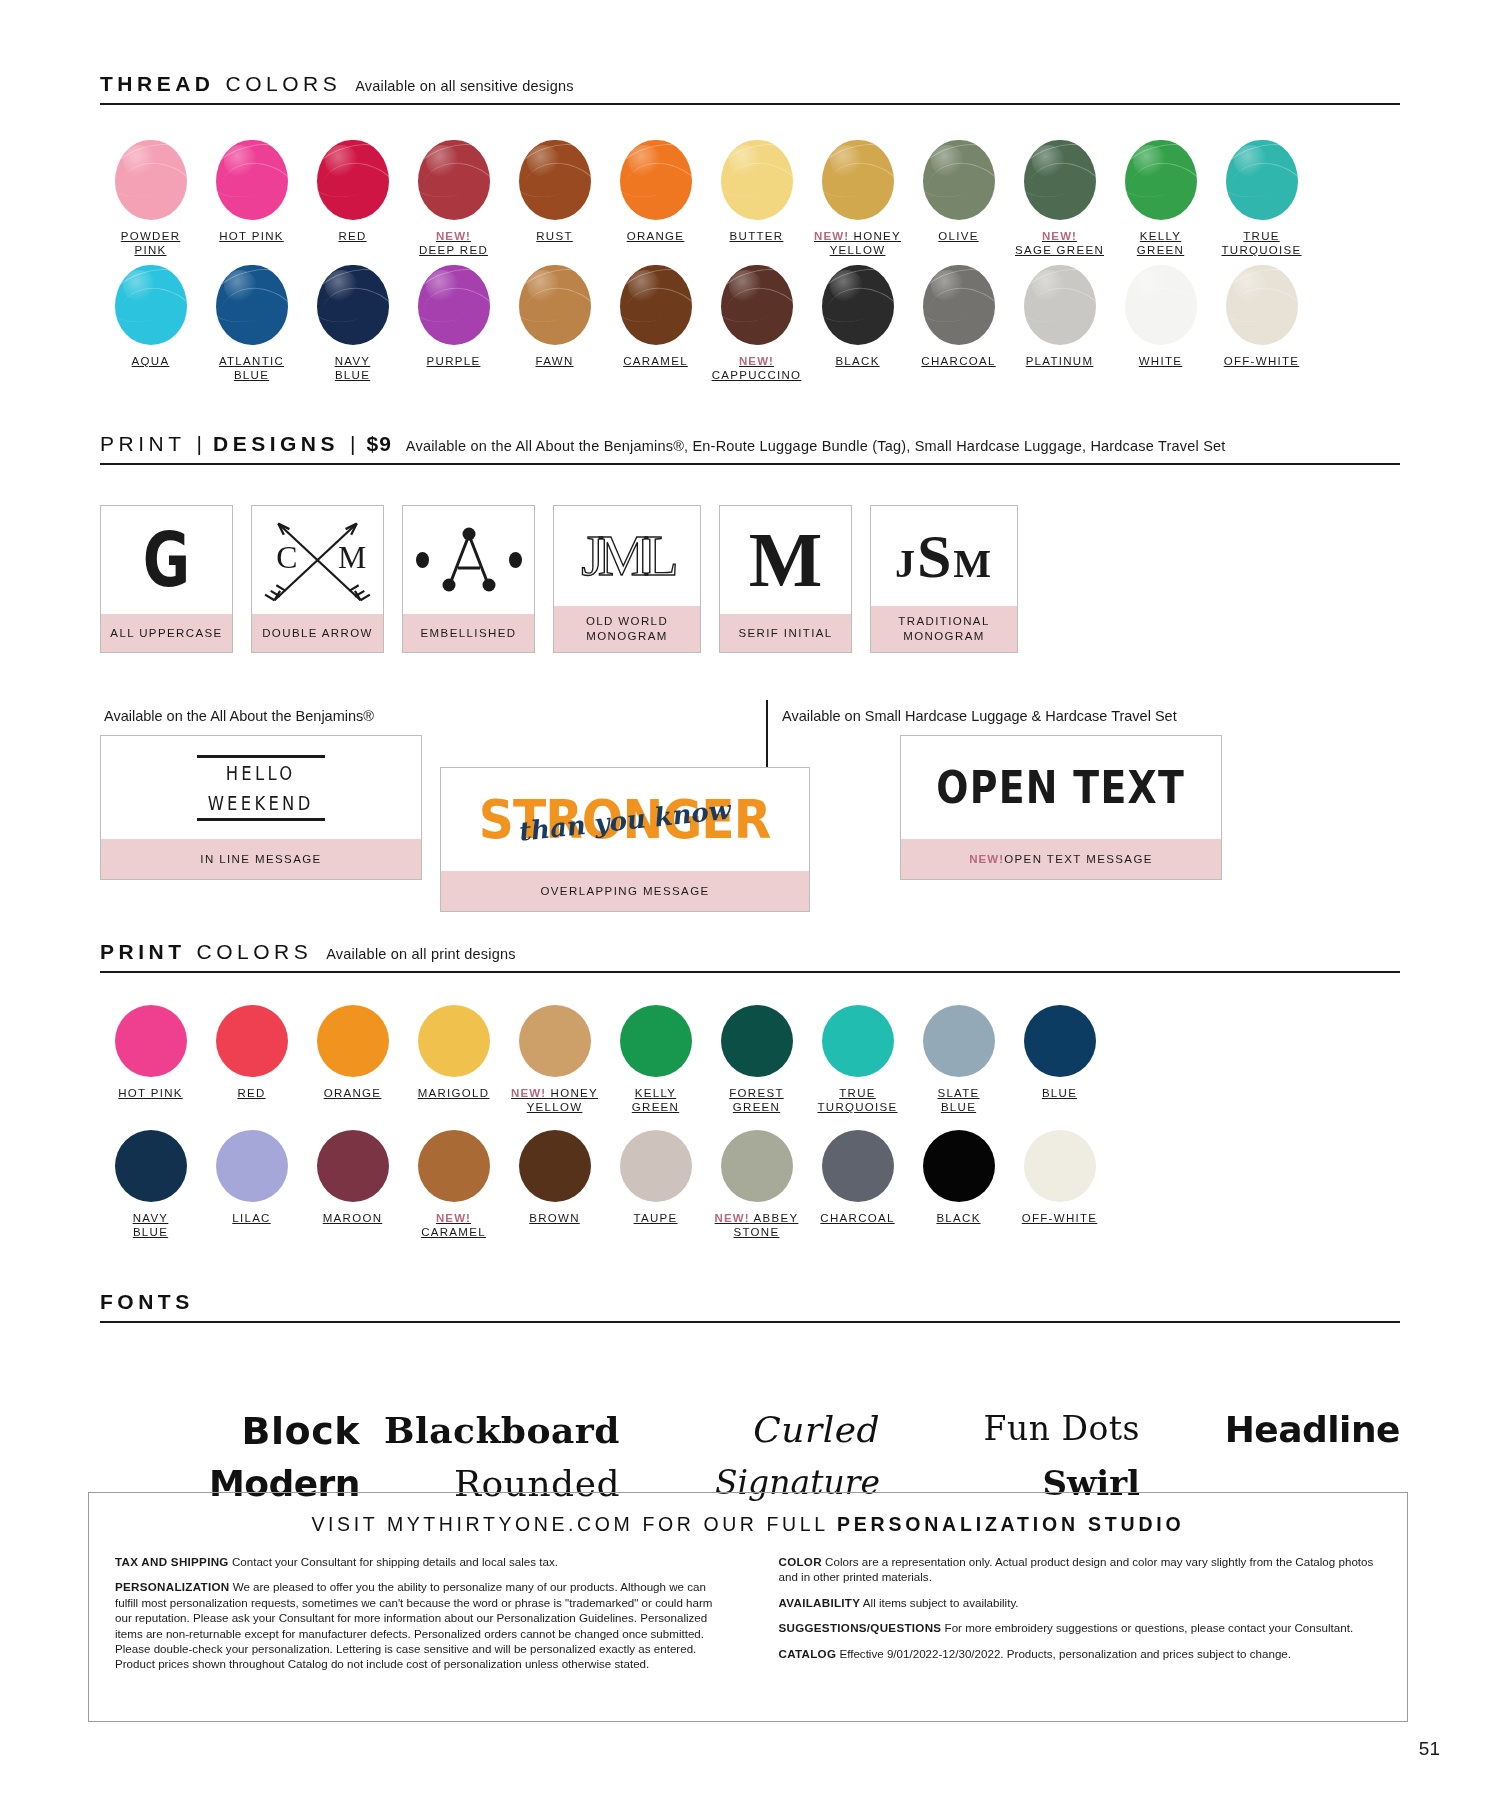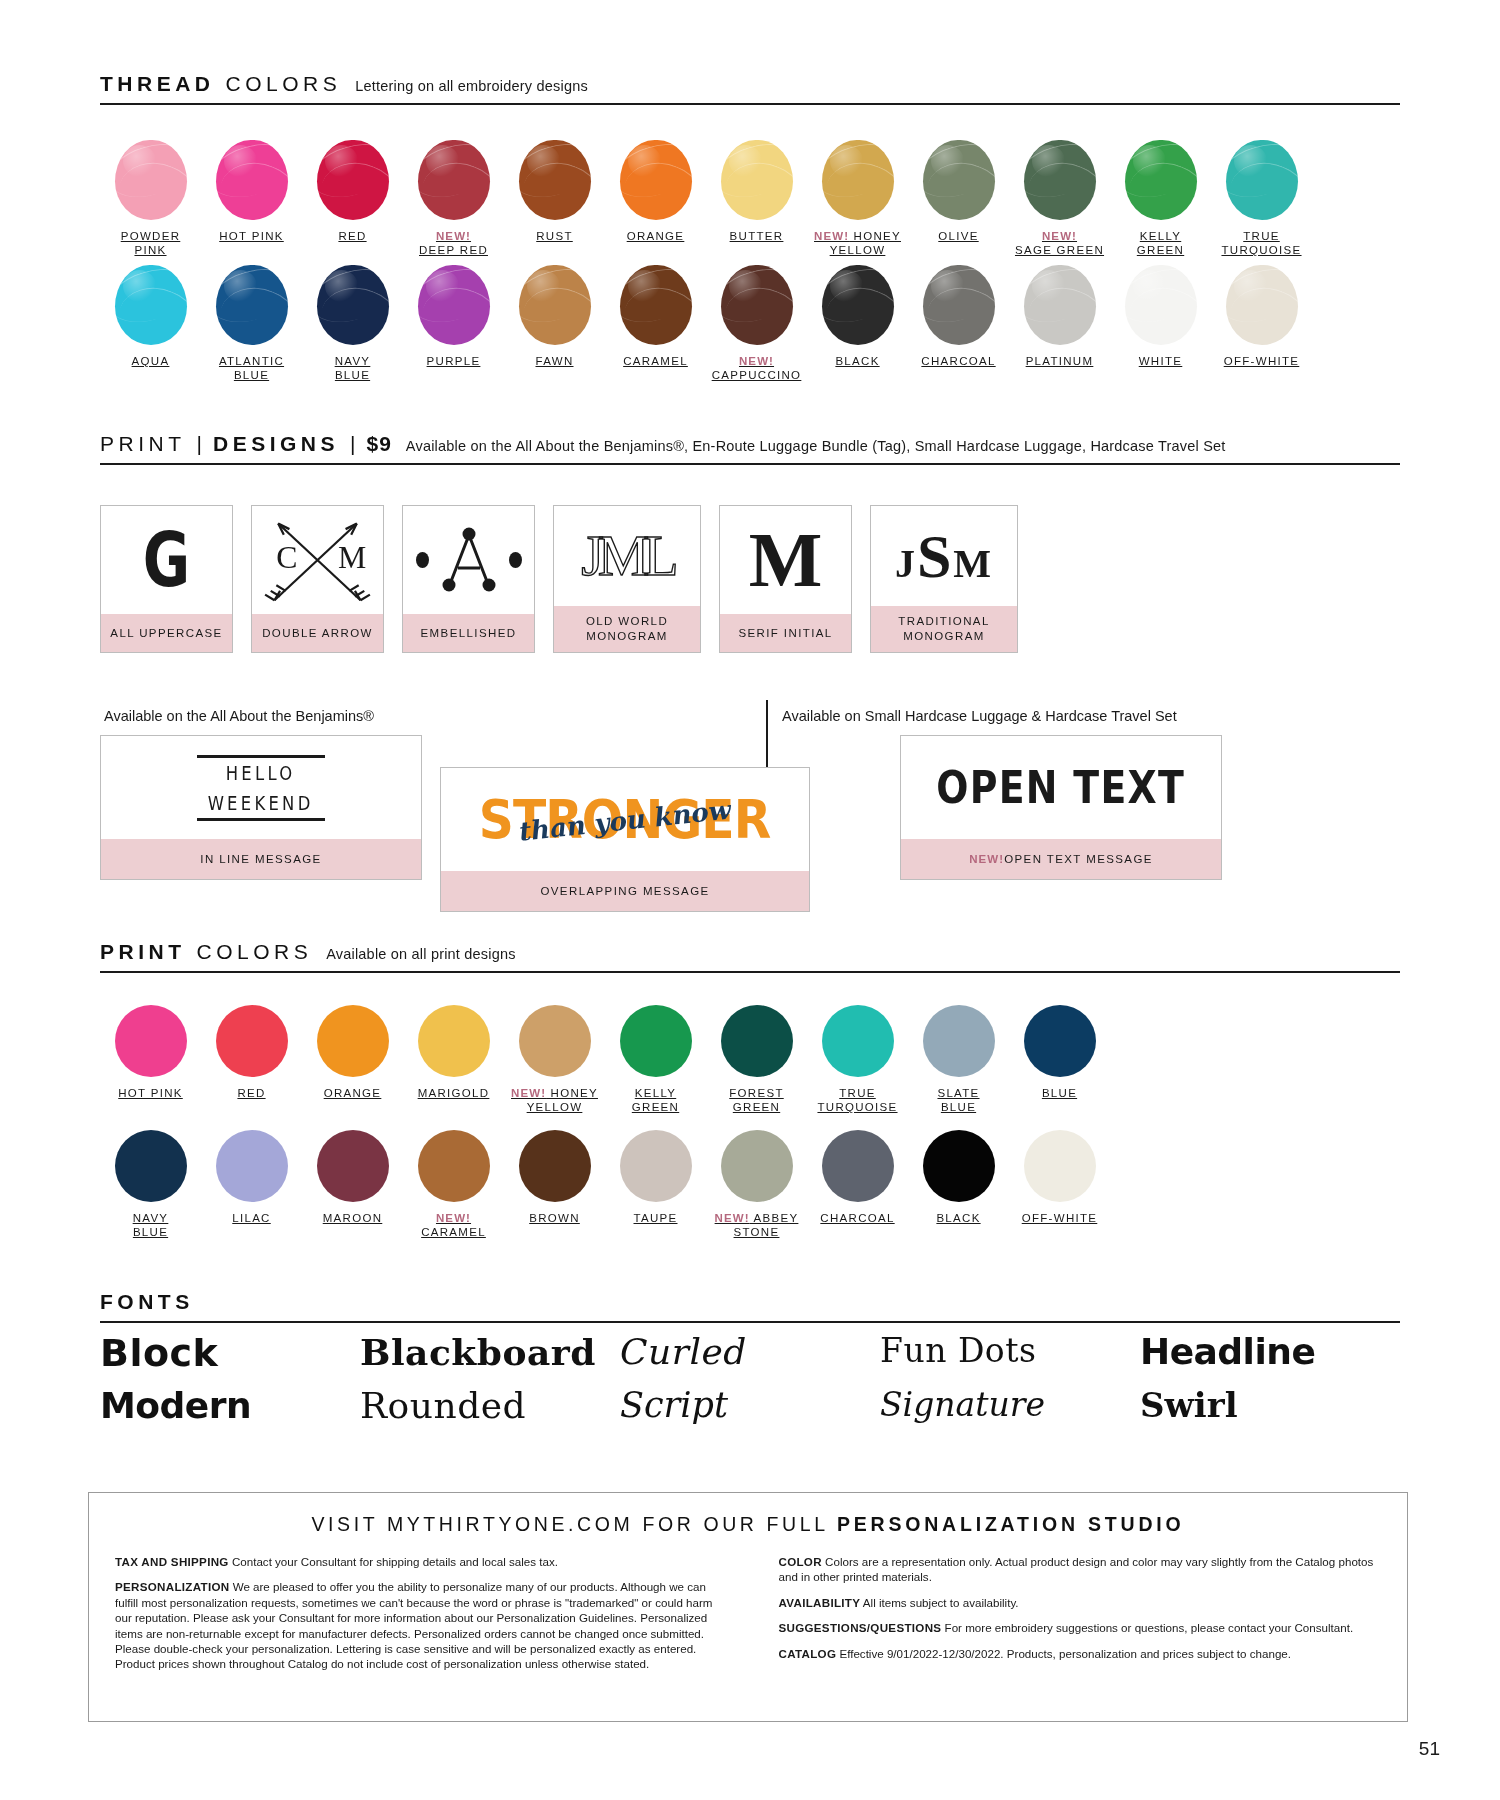"Lettering on all embroidery designs" span.hd-sub { text: Lettering on all embroidery -> Available on all sensitive }
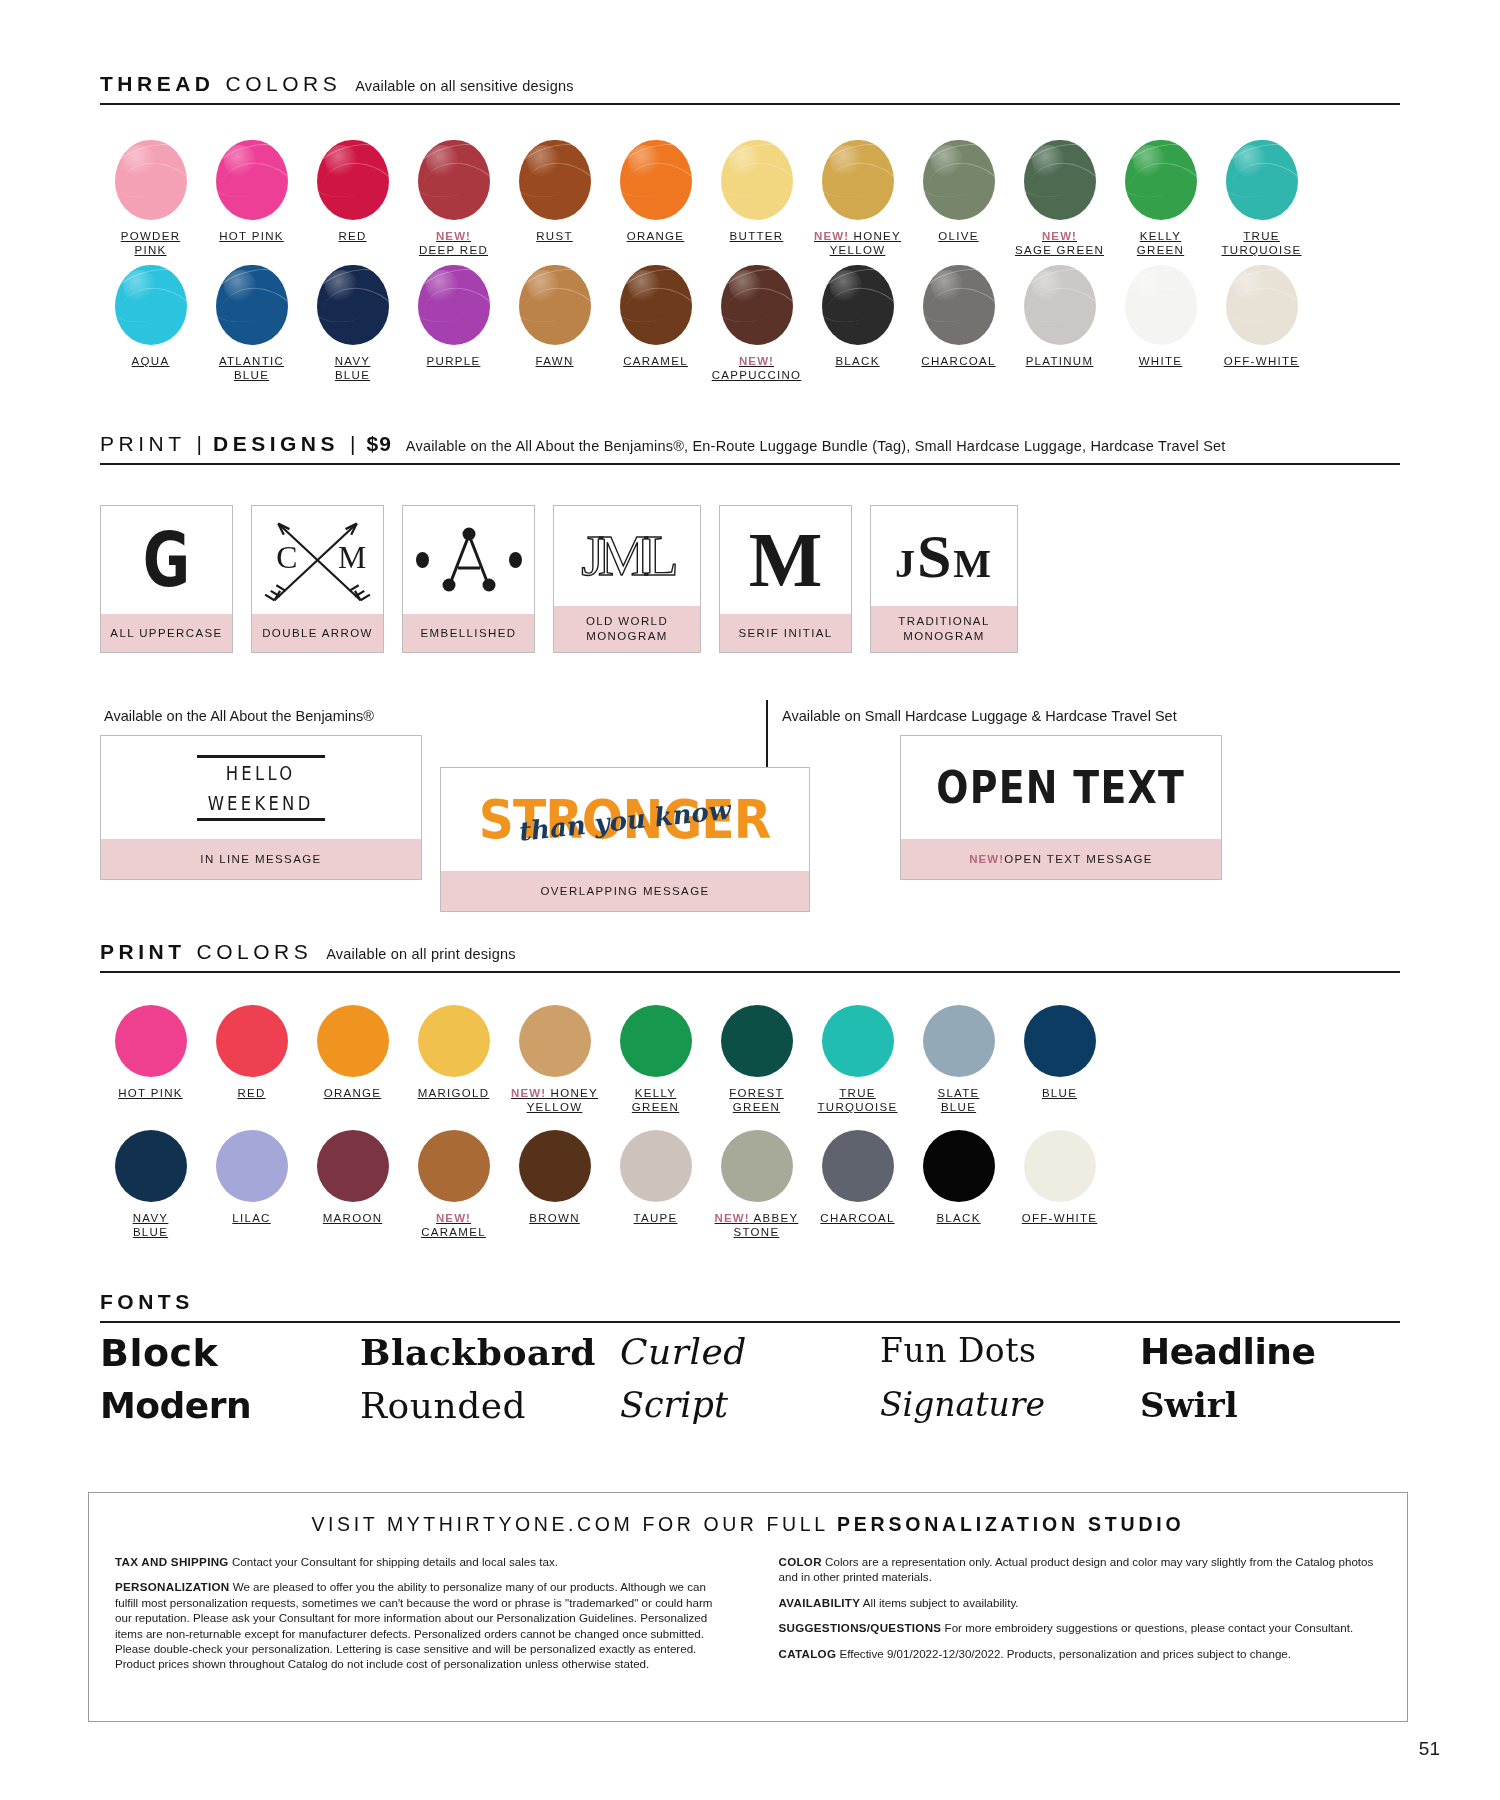"Block" div.fonts-grid { text-align: none -> right; top: 1326px -> 1404px }
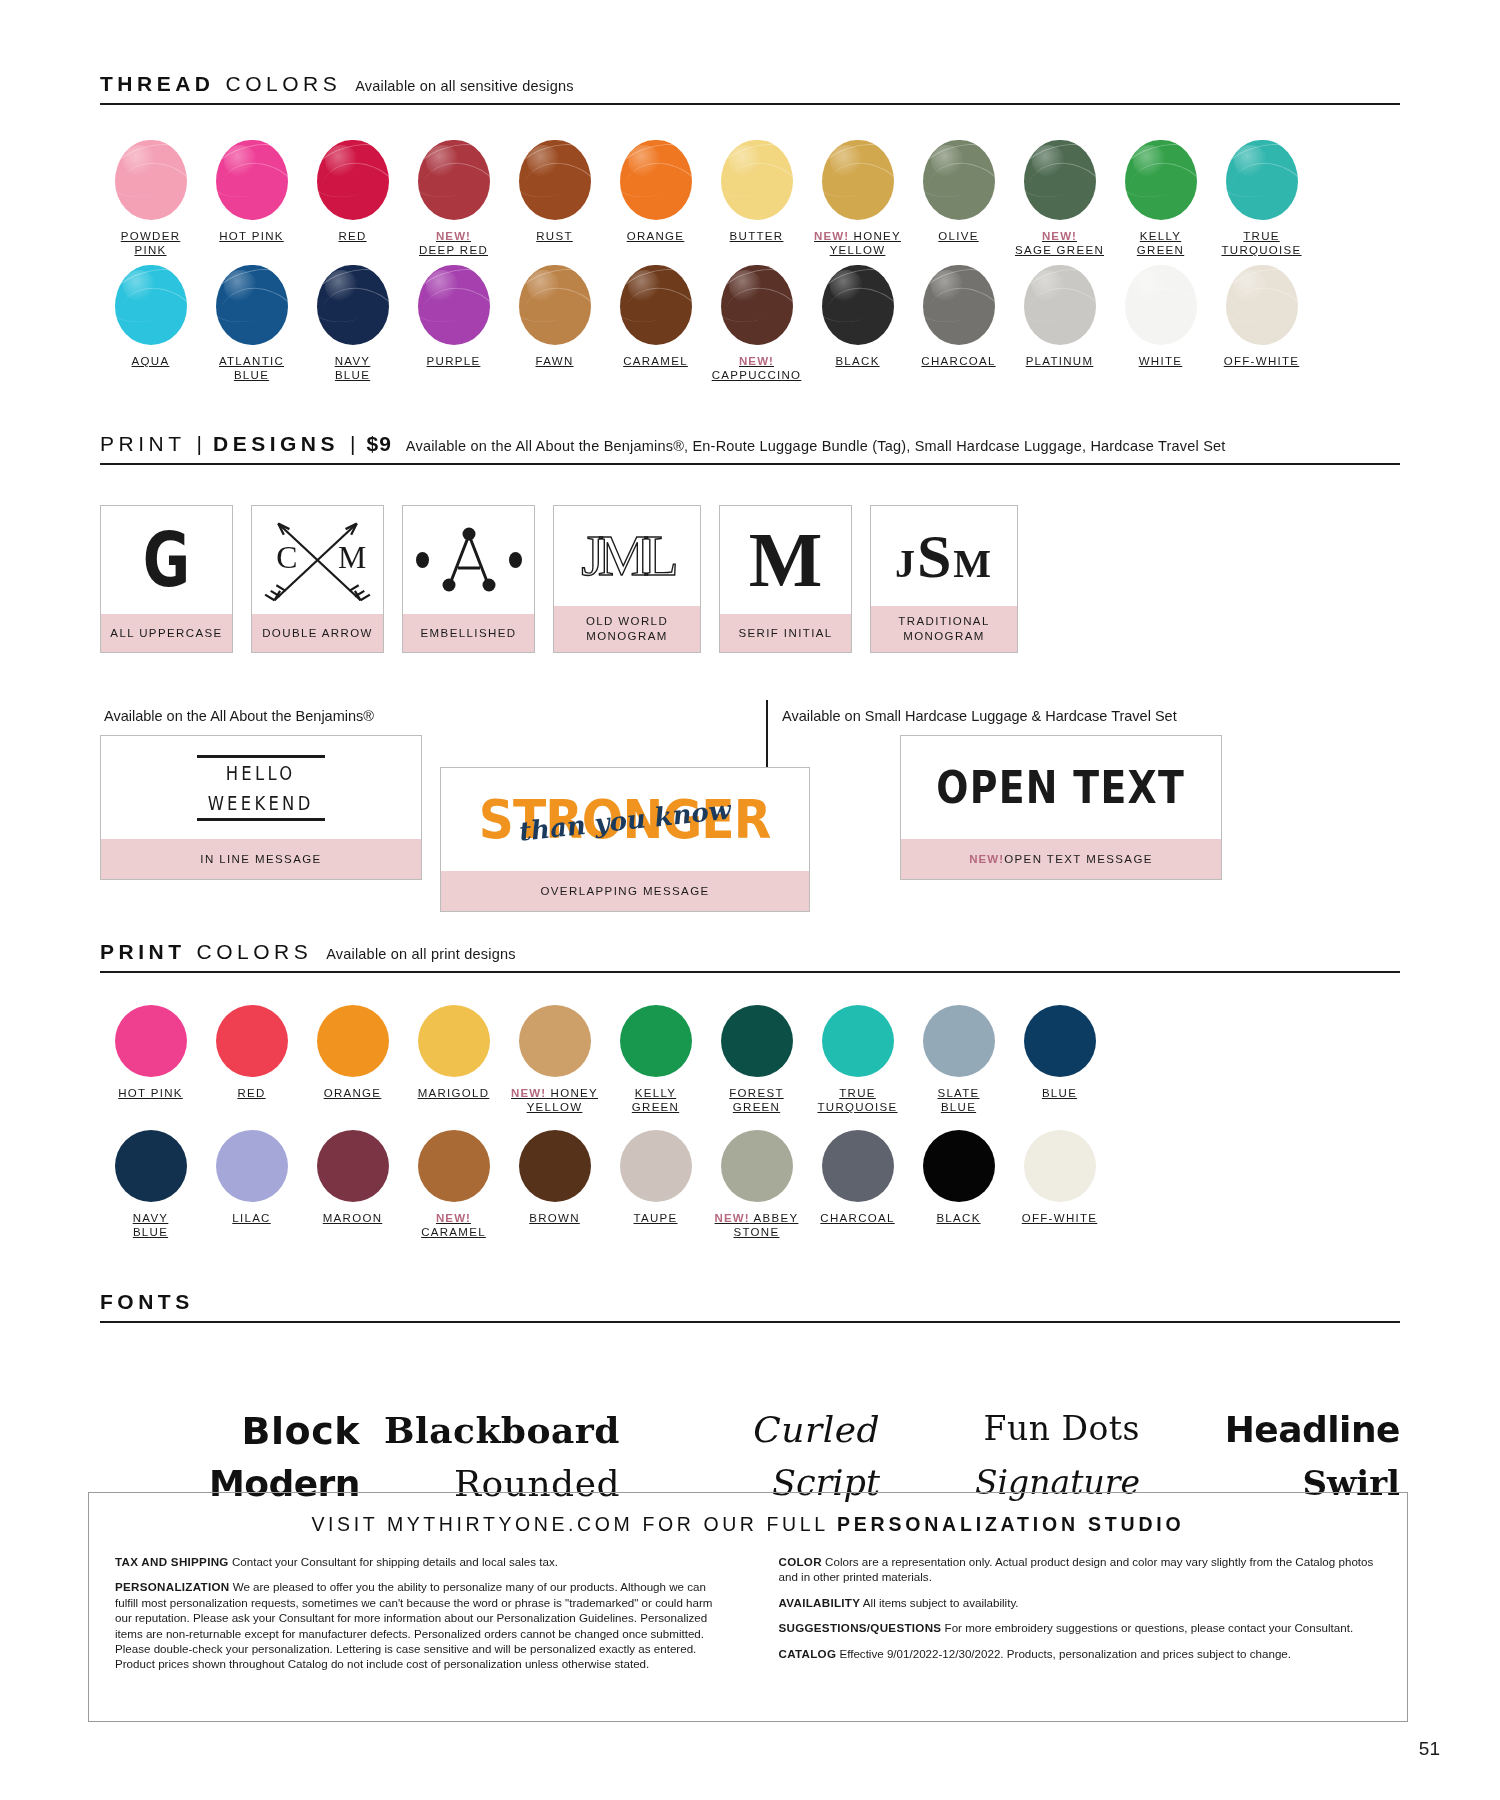"Script" div.font-cell { html: <div>Script</div> -> none }
